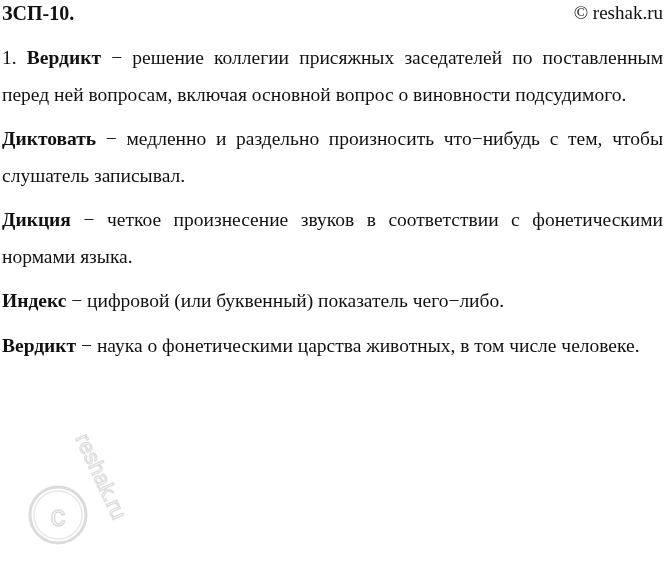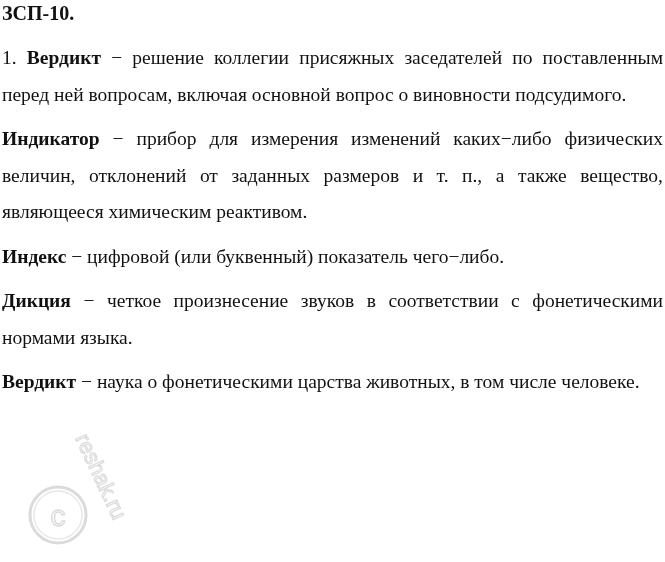"© reshak.ru" span.copyright { html: none -> <span>© reshak.ru</span> }
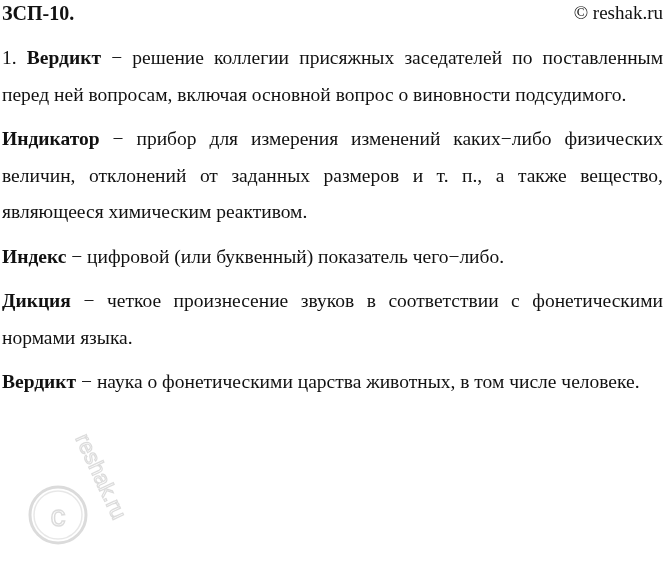"Диктовать − медленно и раздельно" p.entry { html: none -> <p><b>Диктовать</b><span> − </span><span>медленно и раздельно произносить что−нибудь с тем, чтобы слушатель записывал.</span></p> }
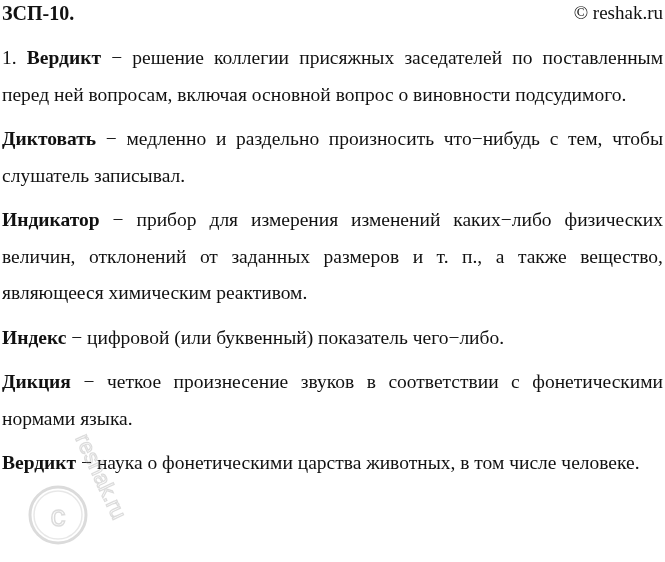"Индикатор − прибор для измерения" p.entry { html: <p><b>Индикатор</b><span> − </span><span>прибор для измерения изменений каких−либо физических величин, отклонений от заданных размеров и т. п., а также вещество, являющееся химическим реактивом.</span></p> -> none }
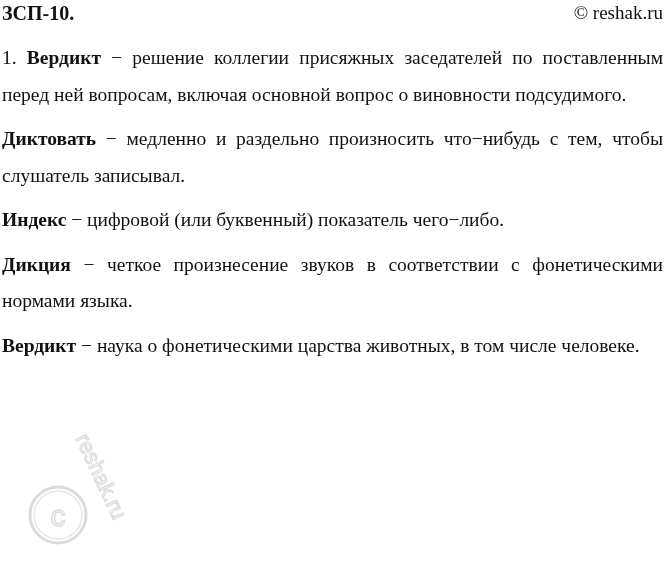"Индекс − цифровой (или буквенный)" p.entry { order: before "Дикция − четкое произнесение звуков" -> after "Дикция − четкое произнесение звуков" }
